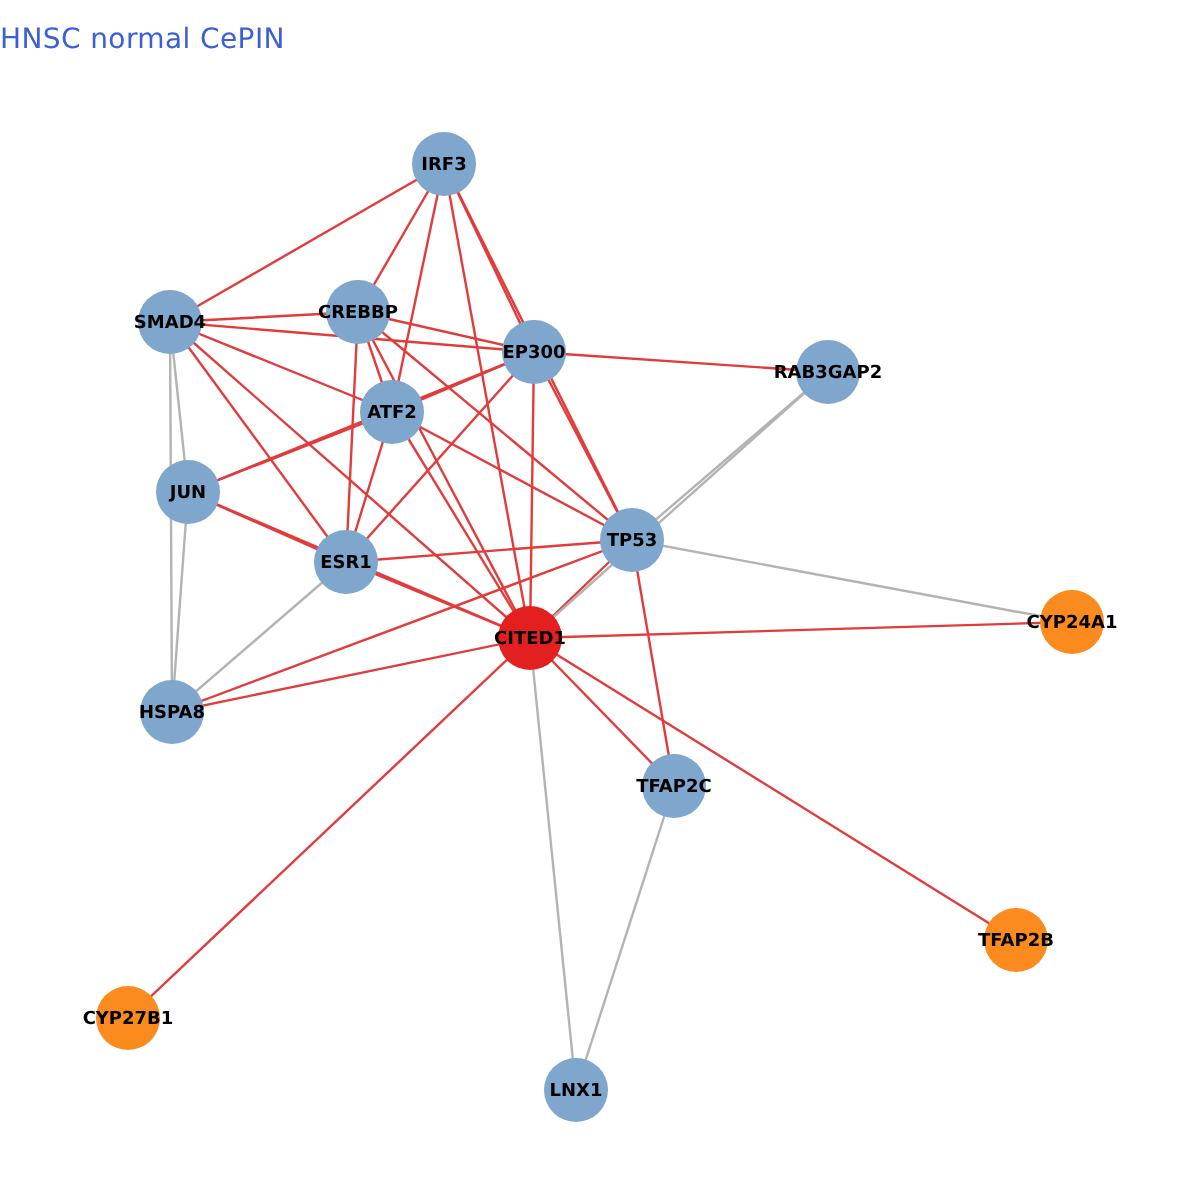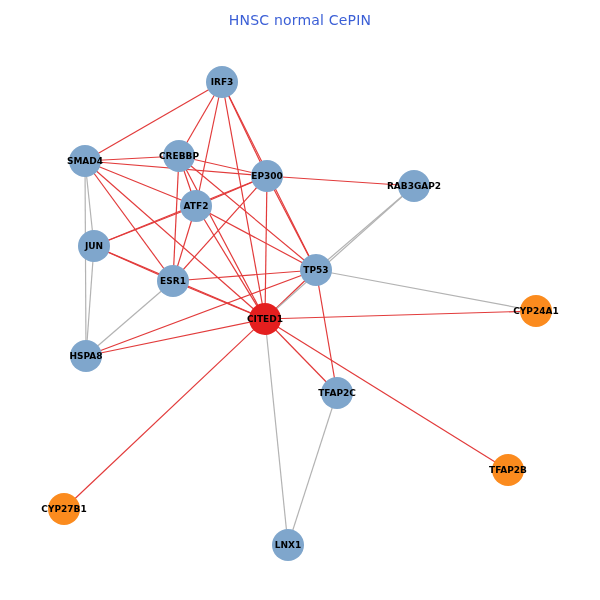"HNSC normal CePIN" .title { text-align: center -> none }
